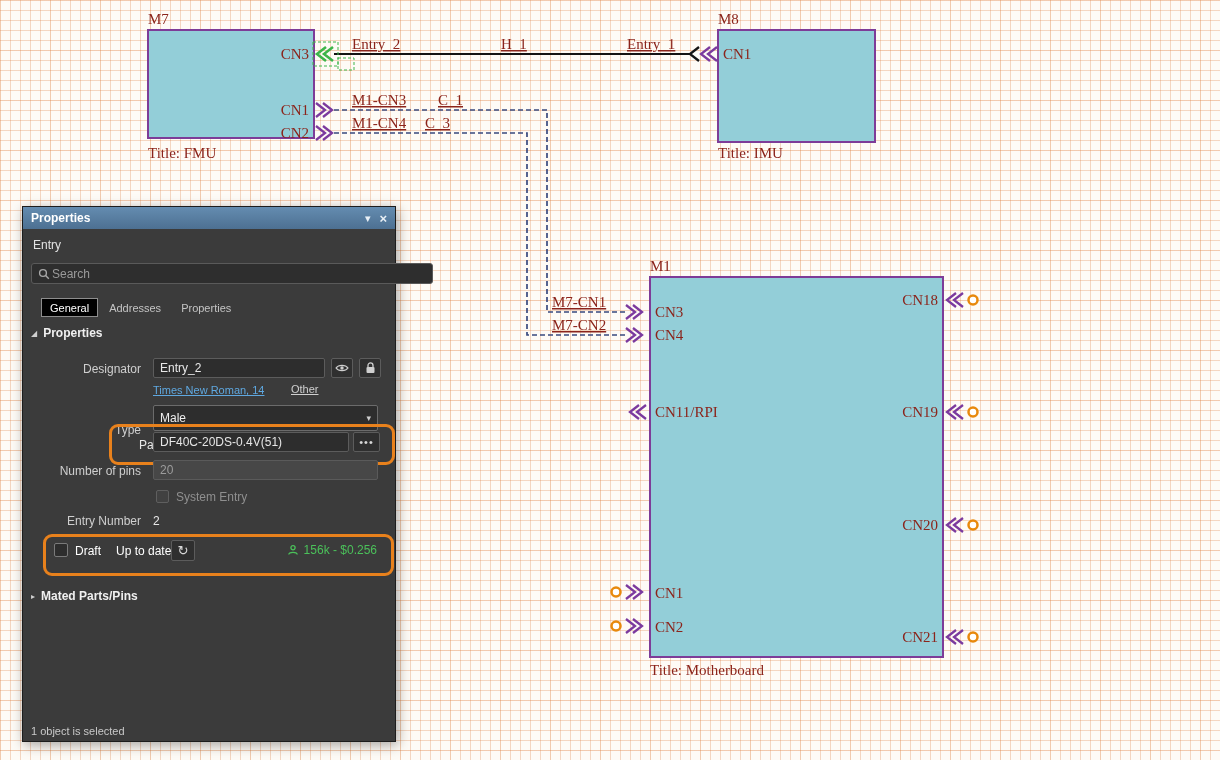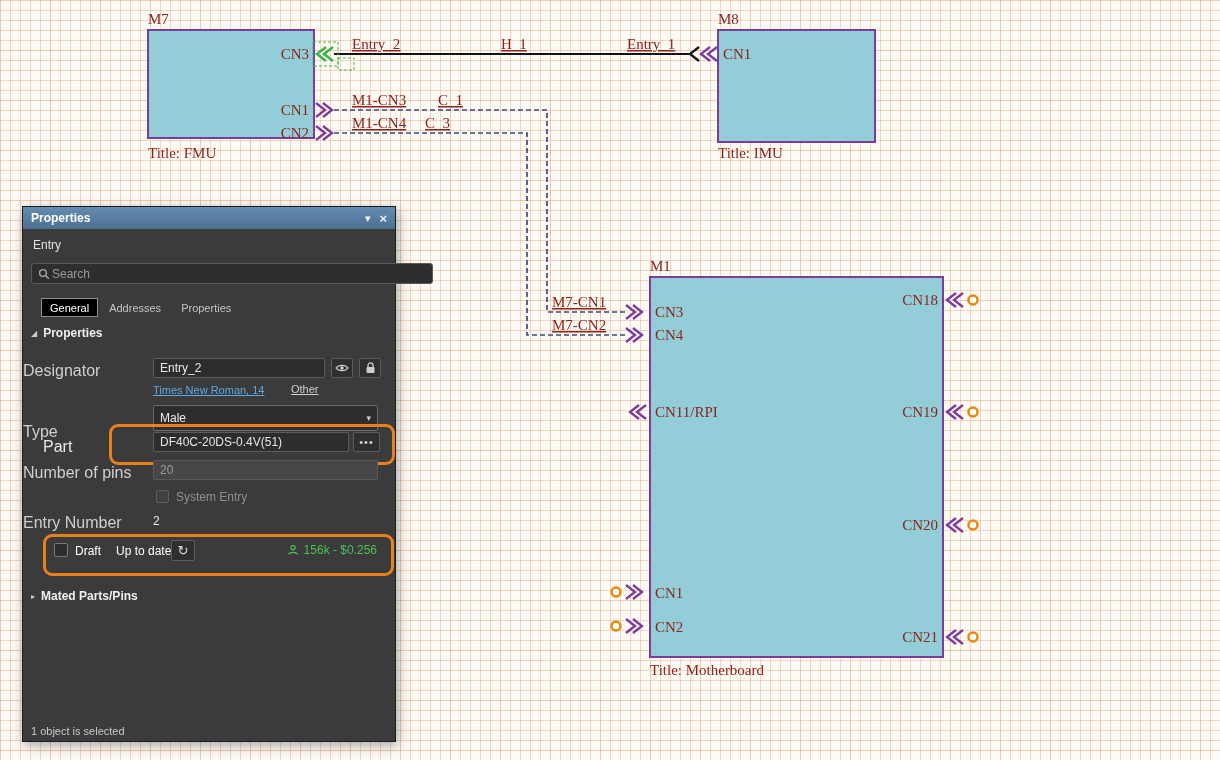"Designator" .plabel { font-size: 16px -> 12px; text-align: none -> right }
